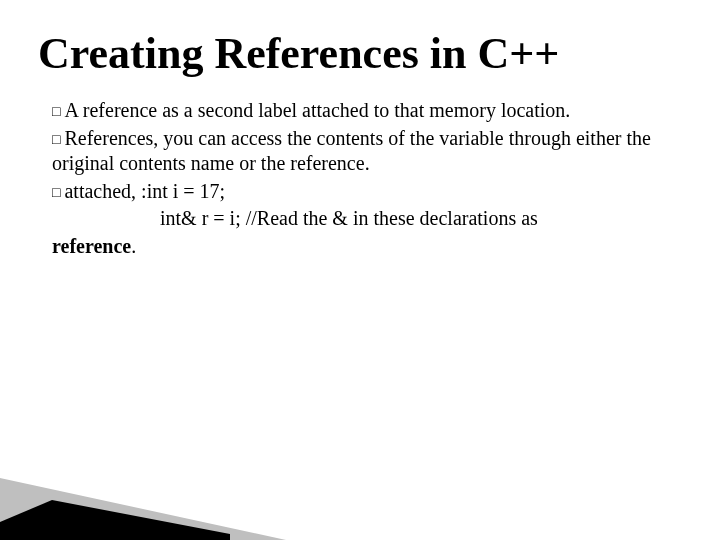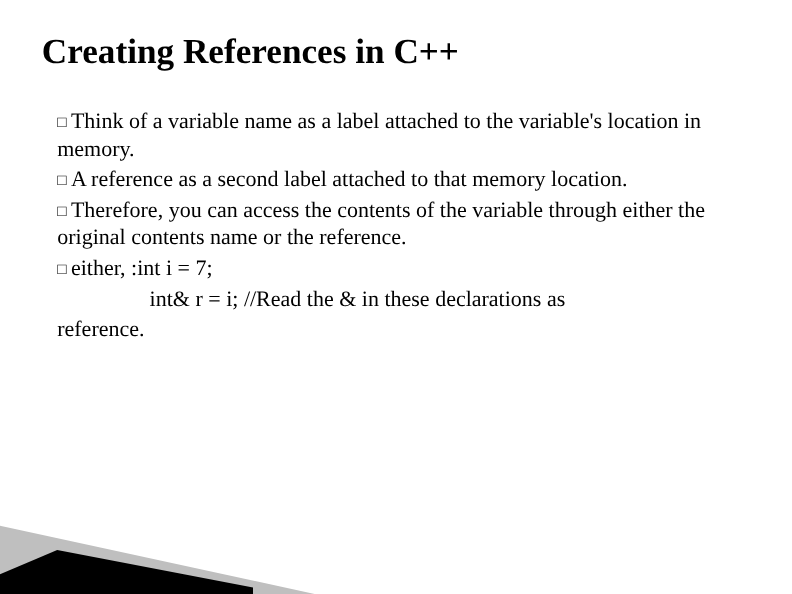"Creating References in C++" .title { font-size: 32px -> 44px }
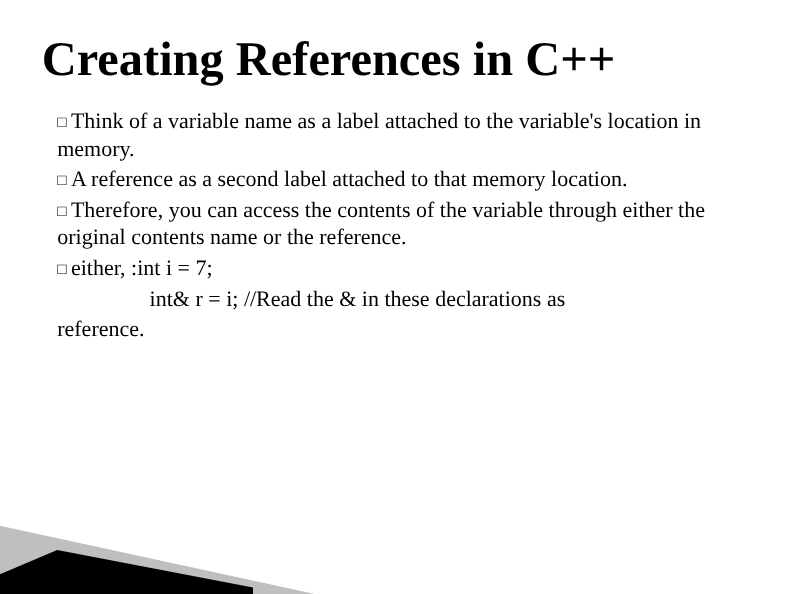"□ Think of a variable" div.bullet { html: <div> <span>□</span><span>Think</span><span> of a variable name as a label attached to the variable's location in memory.</span> </div> -> none }
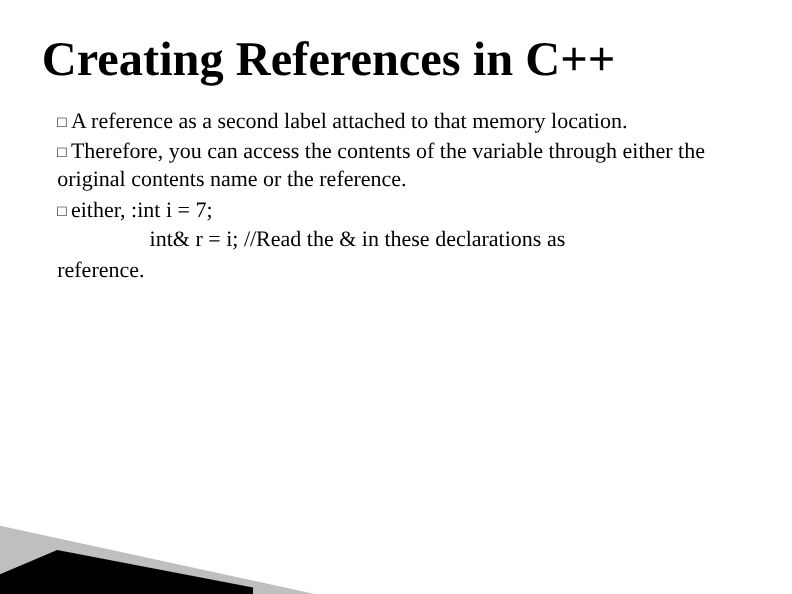"Therefore," span { text: Therefore -> References }
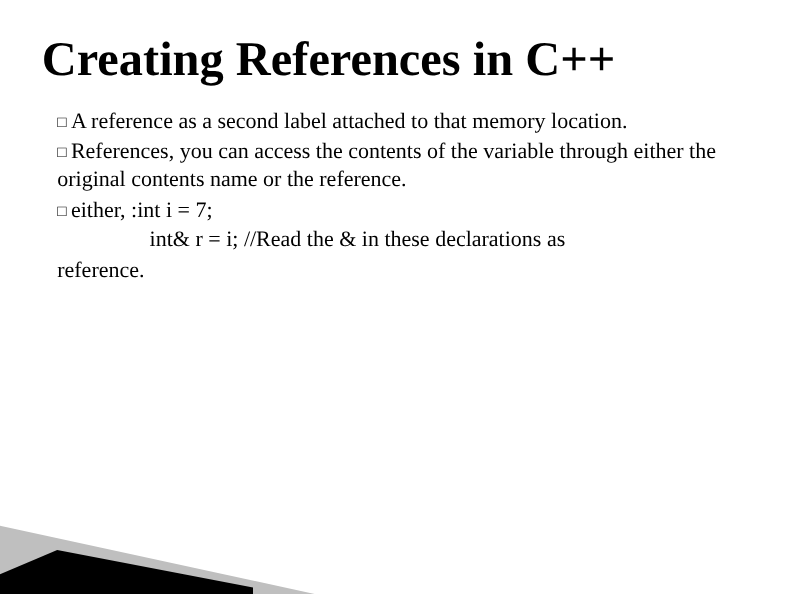"either," span { text: either -> attached }
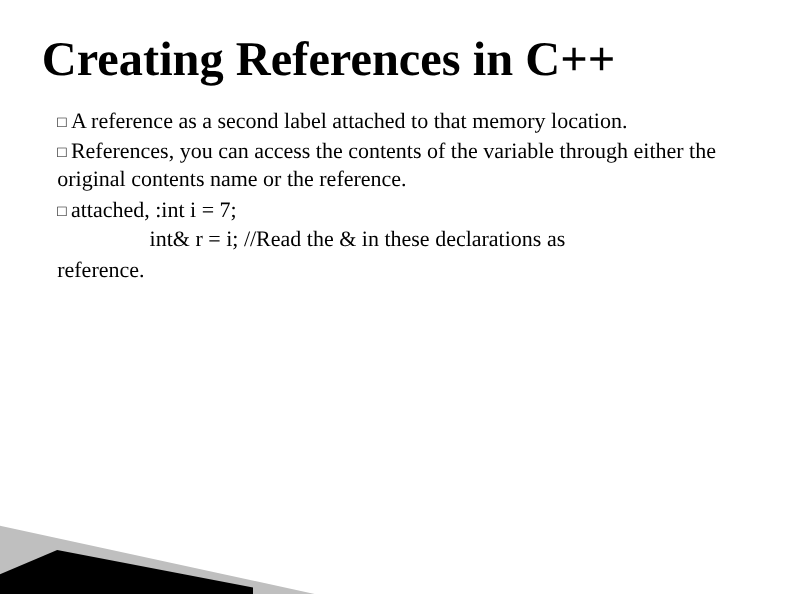":int i = 7;" span { text: 7 -> 17 }
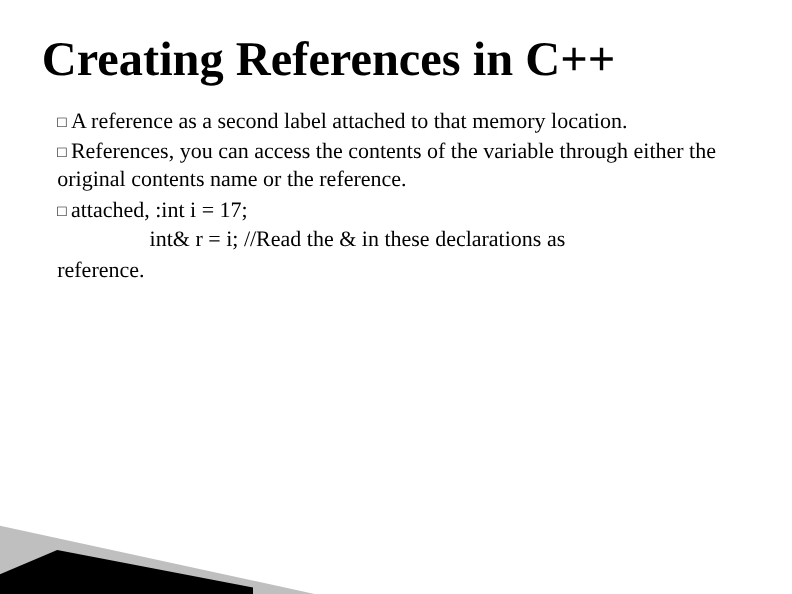"int& r = i; //Read" .indent { margin-left: 84px -> 108px }
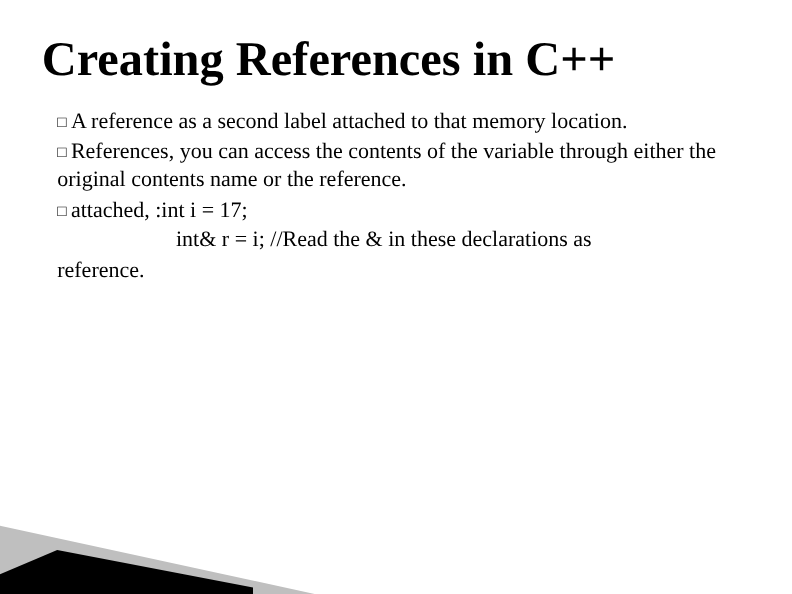"reference" .bold { font-weight: normal -> bold }
